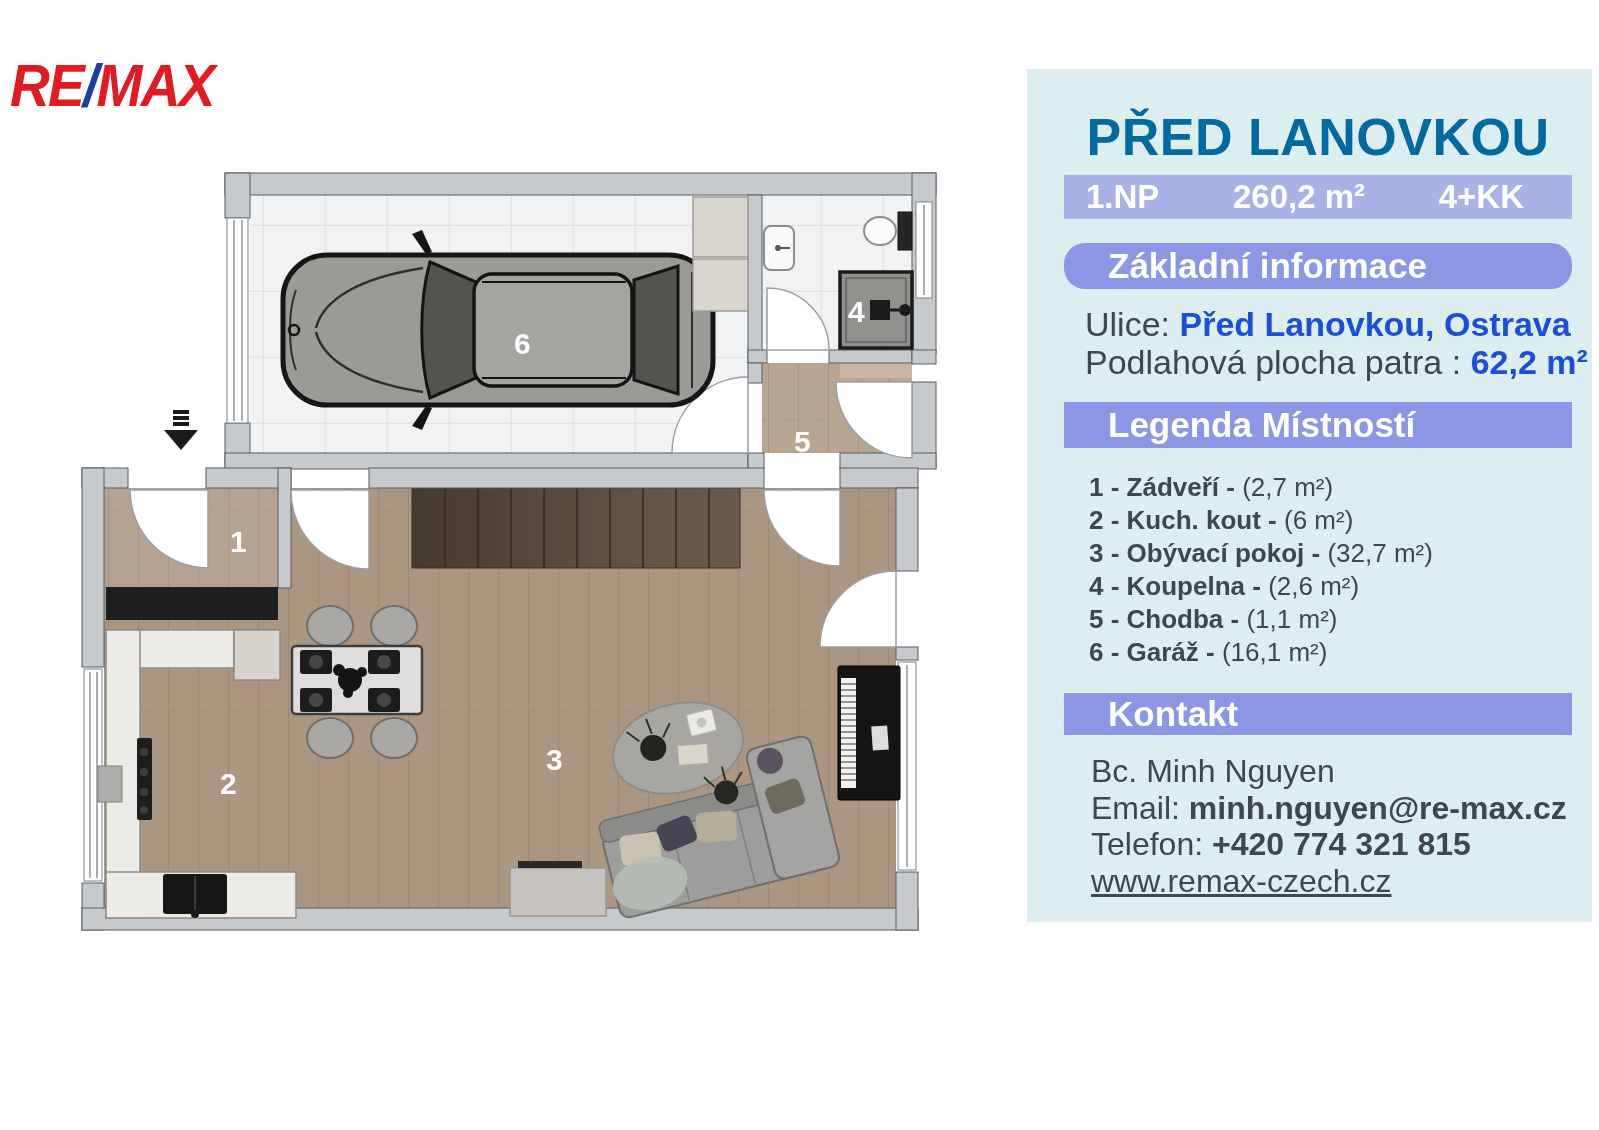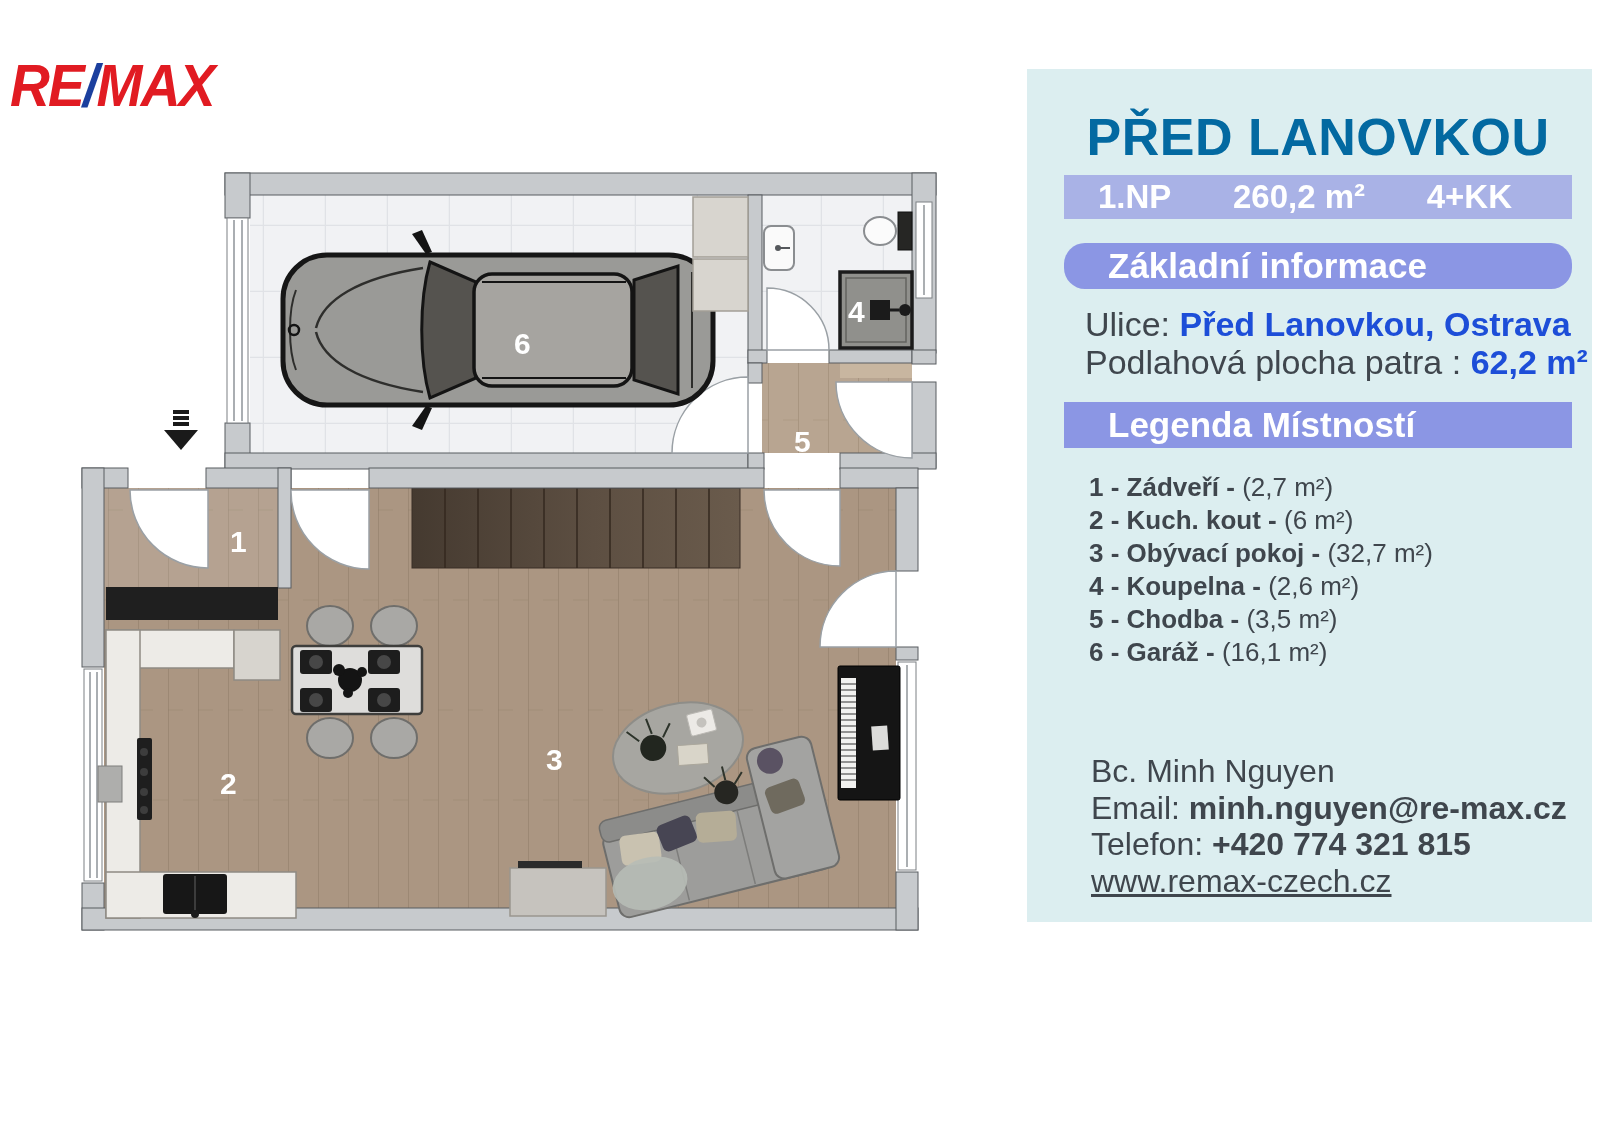"1.NP" .bar.summary { padding: 12px -> 0 }
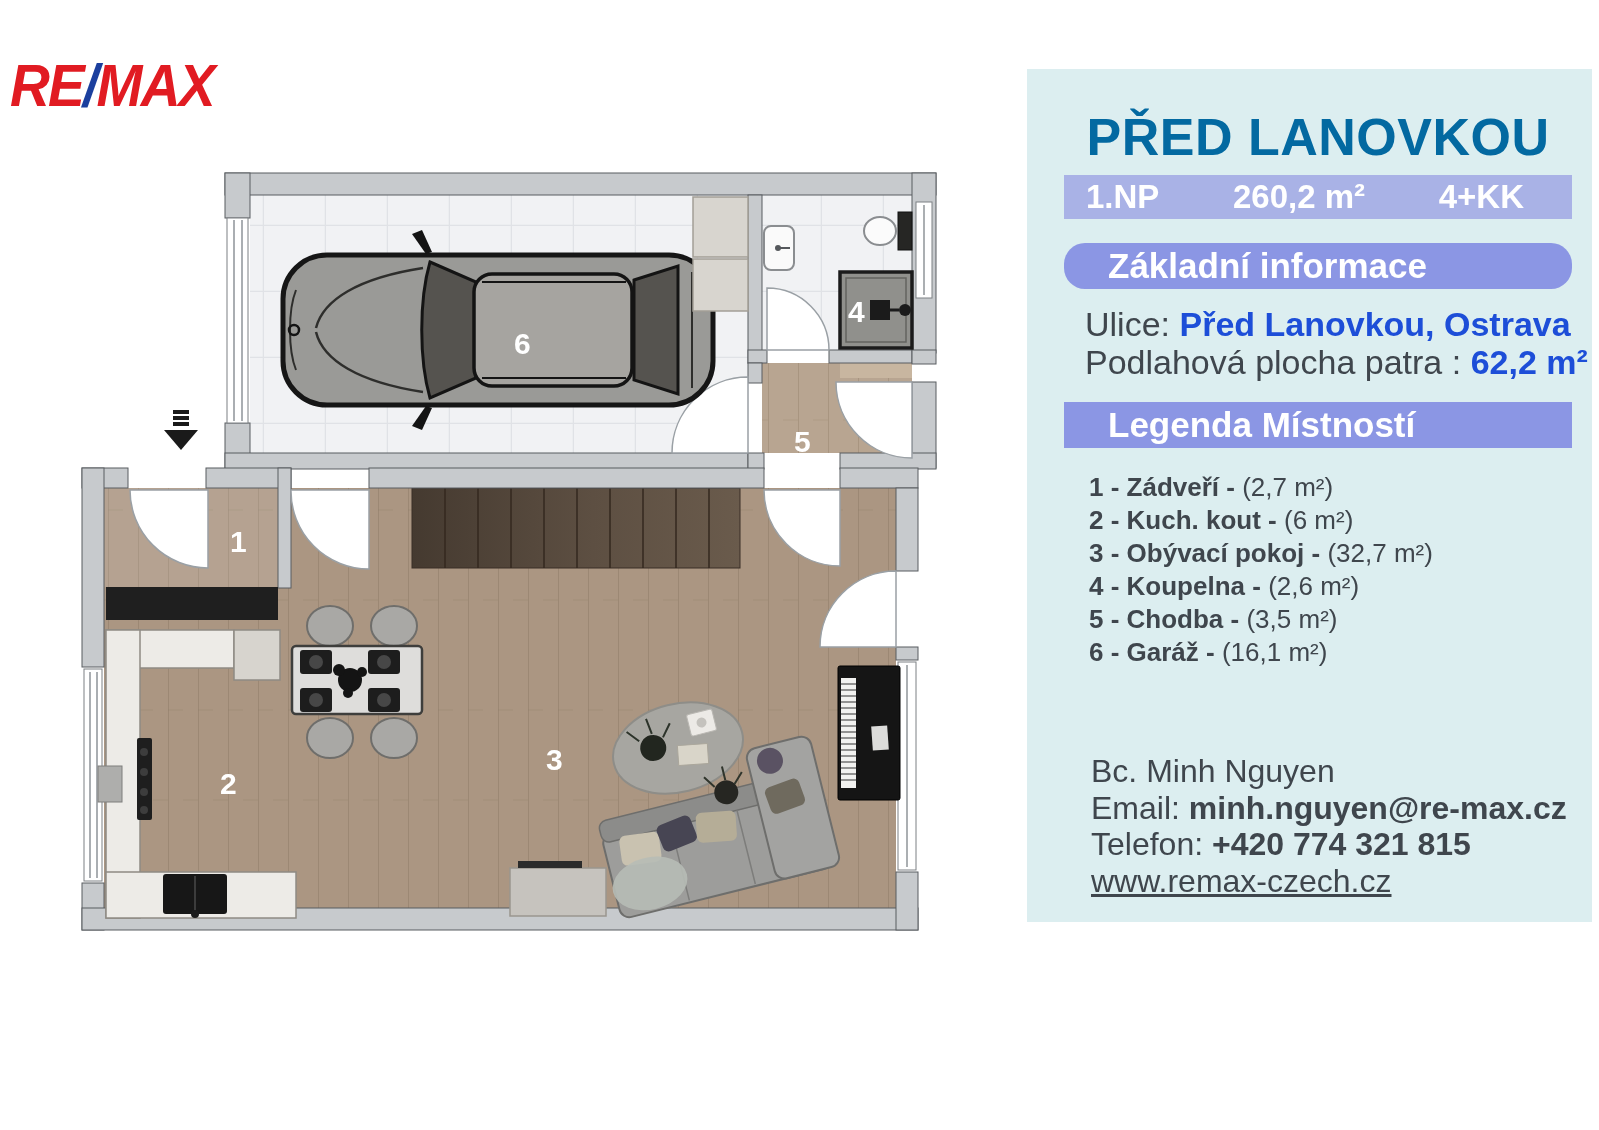"(3,5 m²)" span.area { text: 3,5 -> 1,1 }
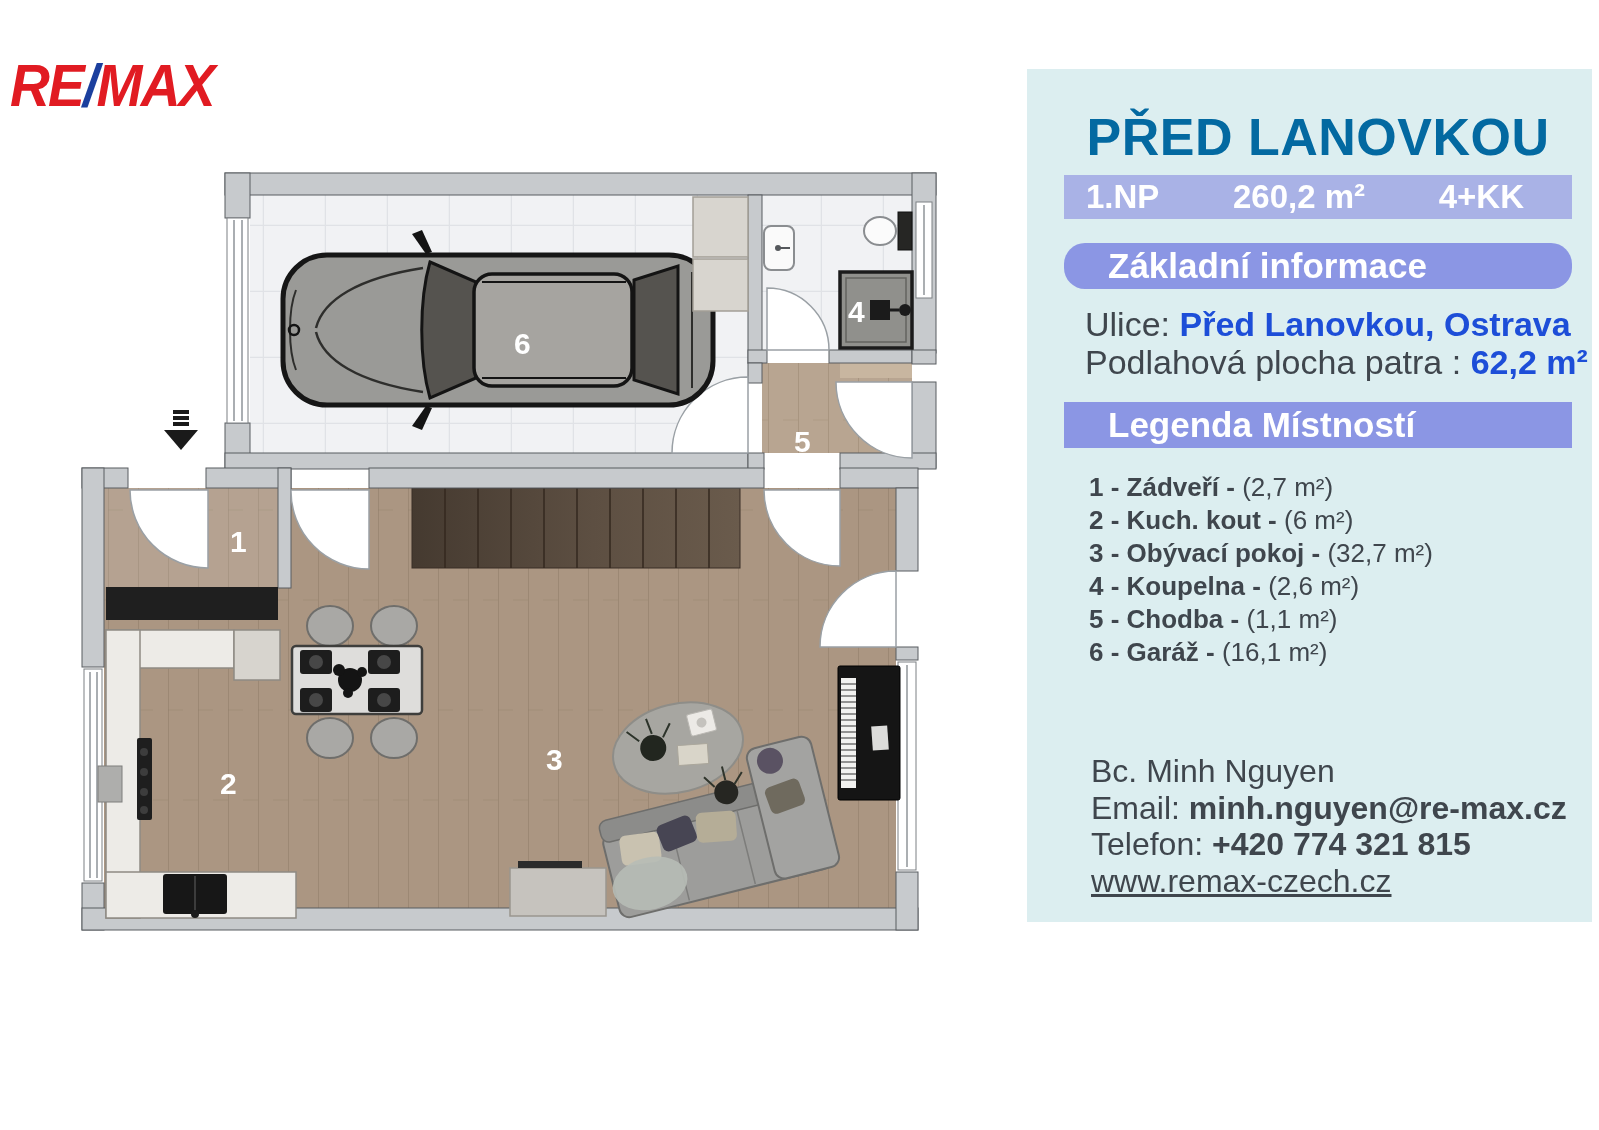"Kontakt" div.bar { html: none -> <div>Kontakt</div> }
